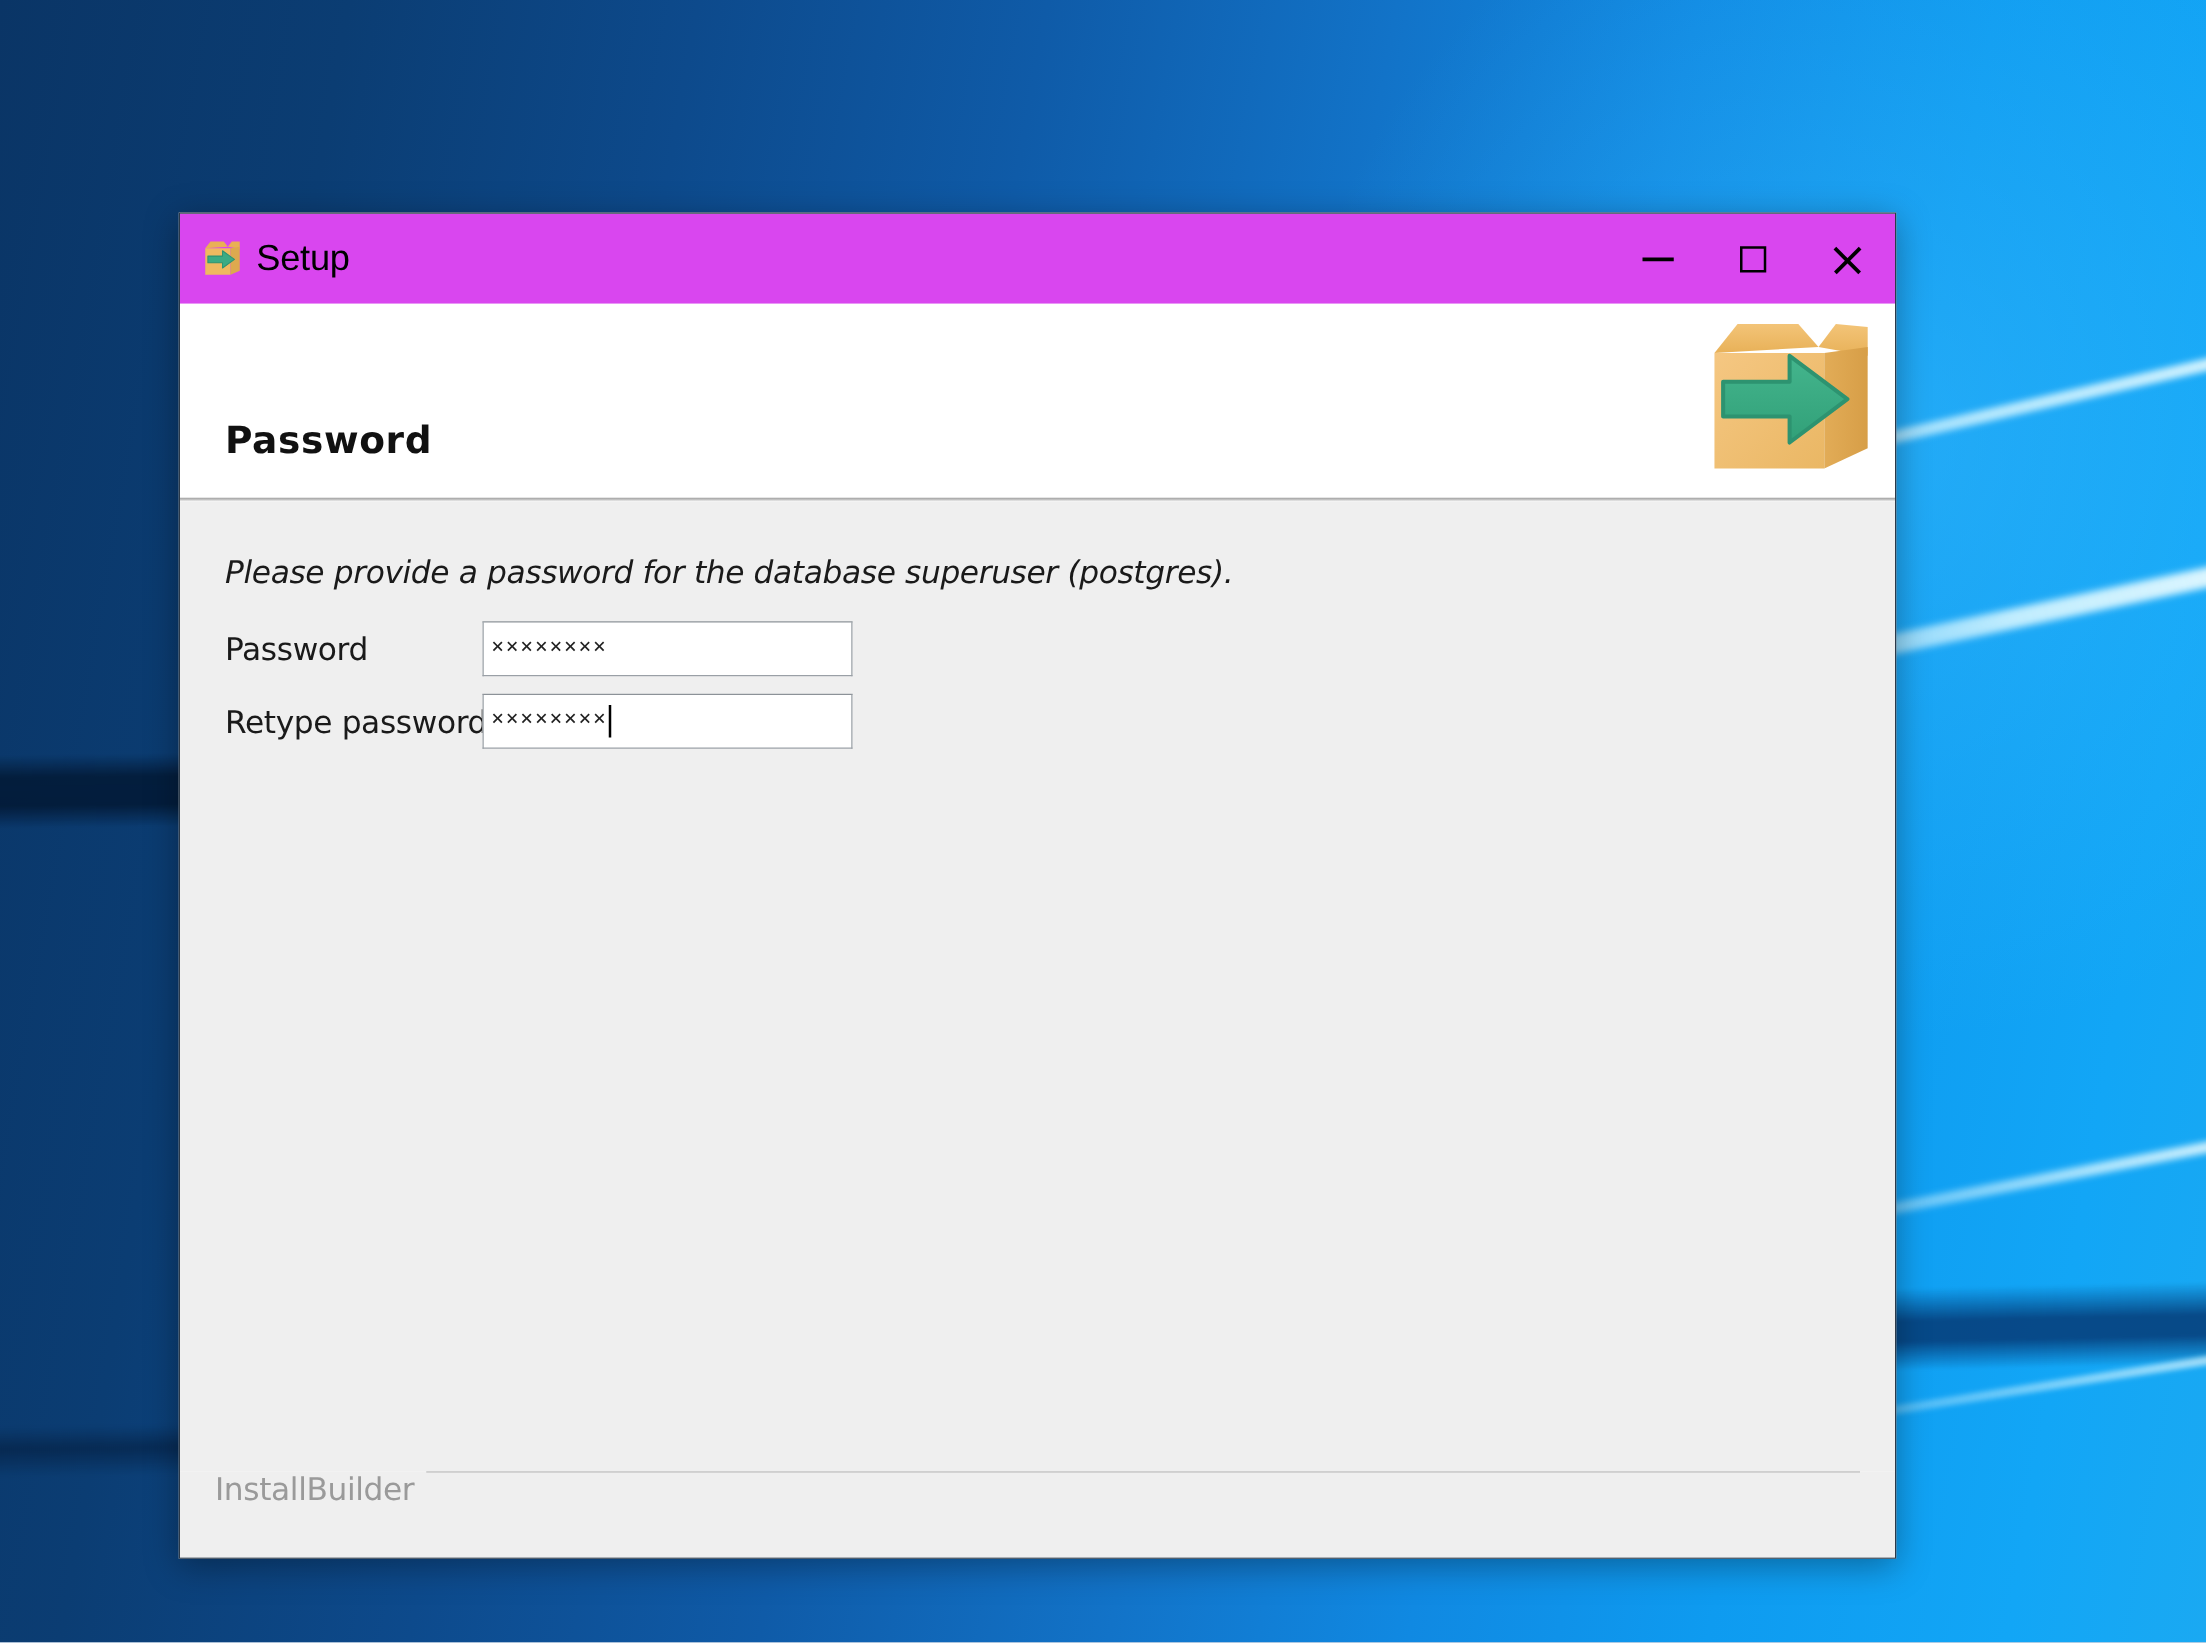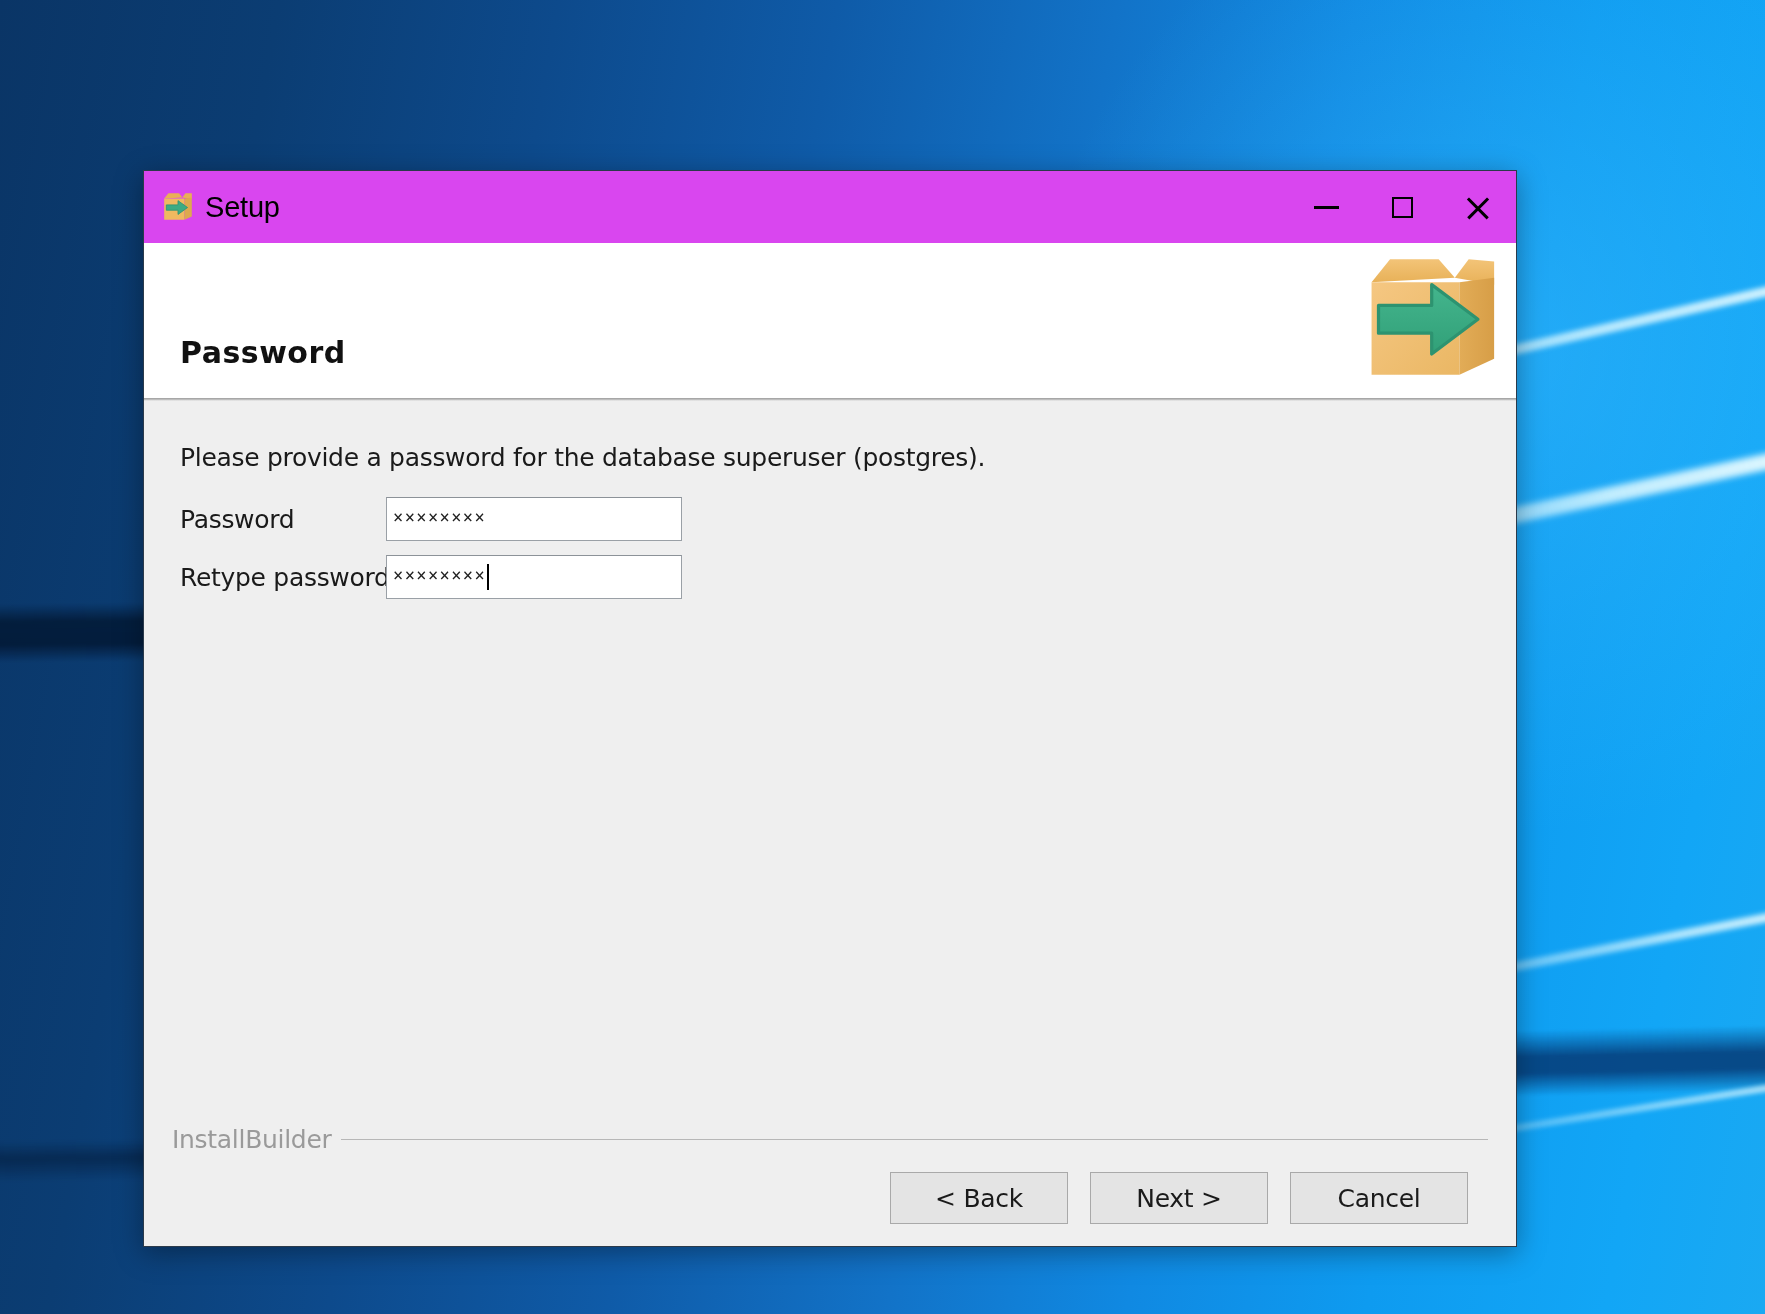"Please provide a password for" .intro-text { font-style: none -> italic }
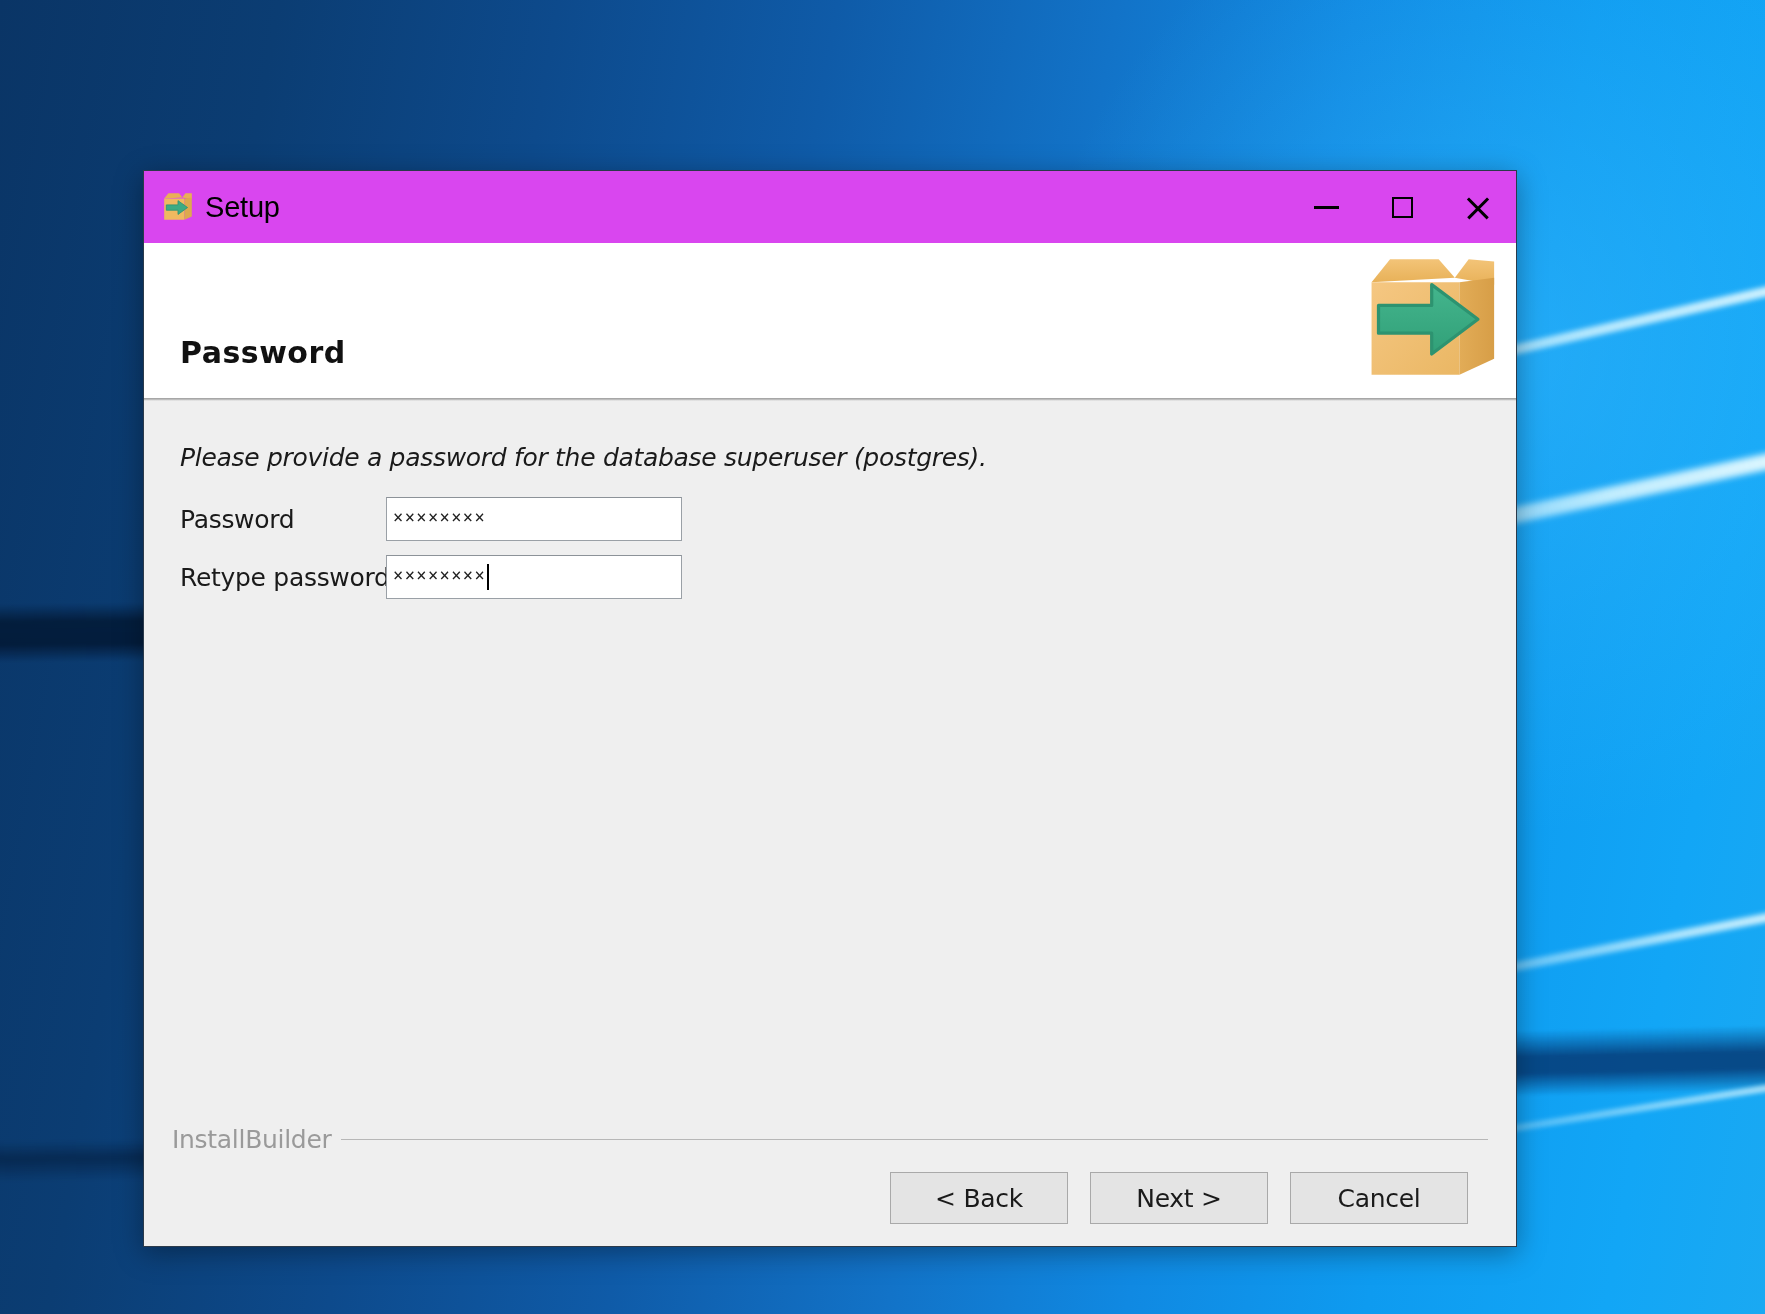"InstallBuilder" .footer-brand-row { align-items: center -> none }
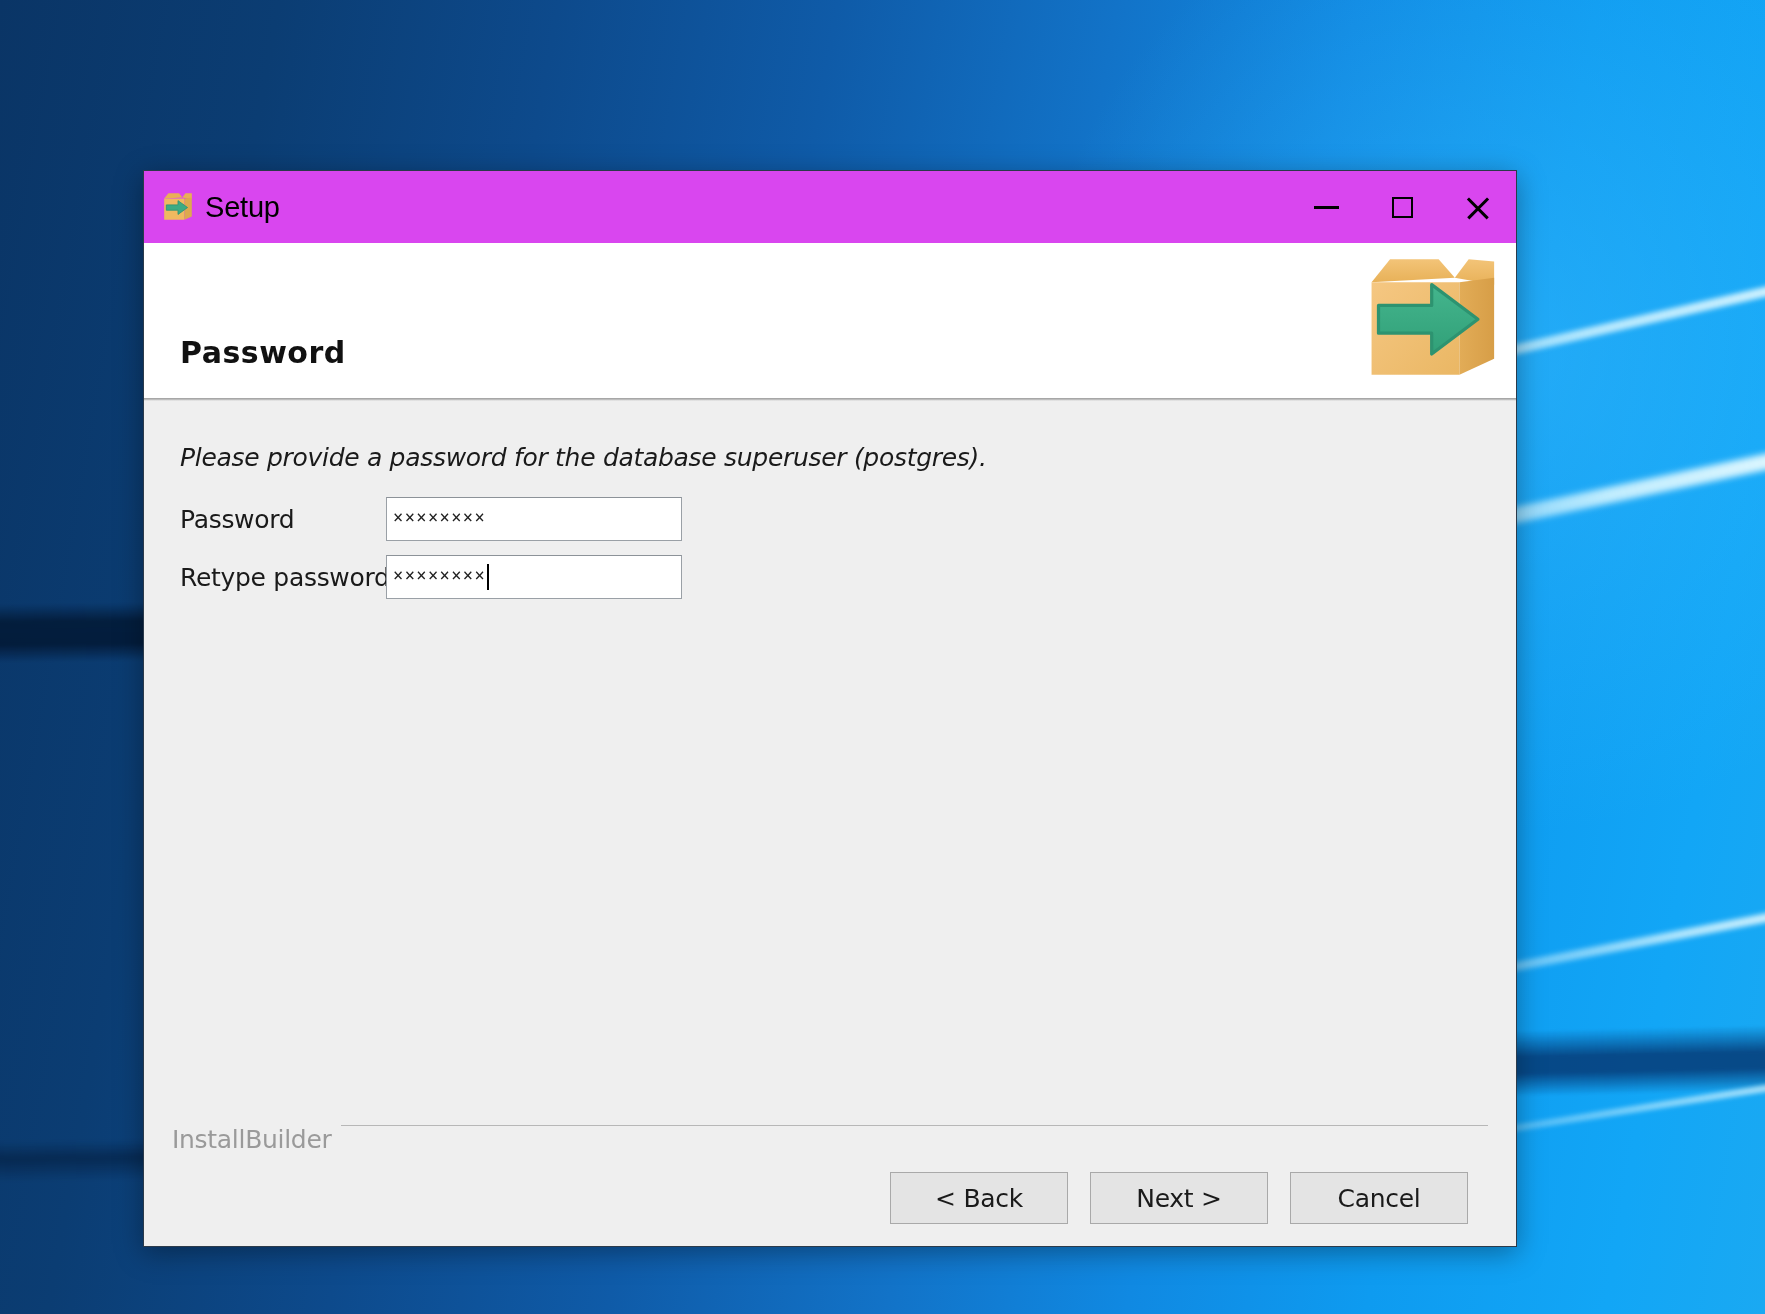"< Back" div.btn-row { html: <div> <button>&lt; Back</button> <button>Next &gt;</button> <button>Cancel</button> </div> -> none }
